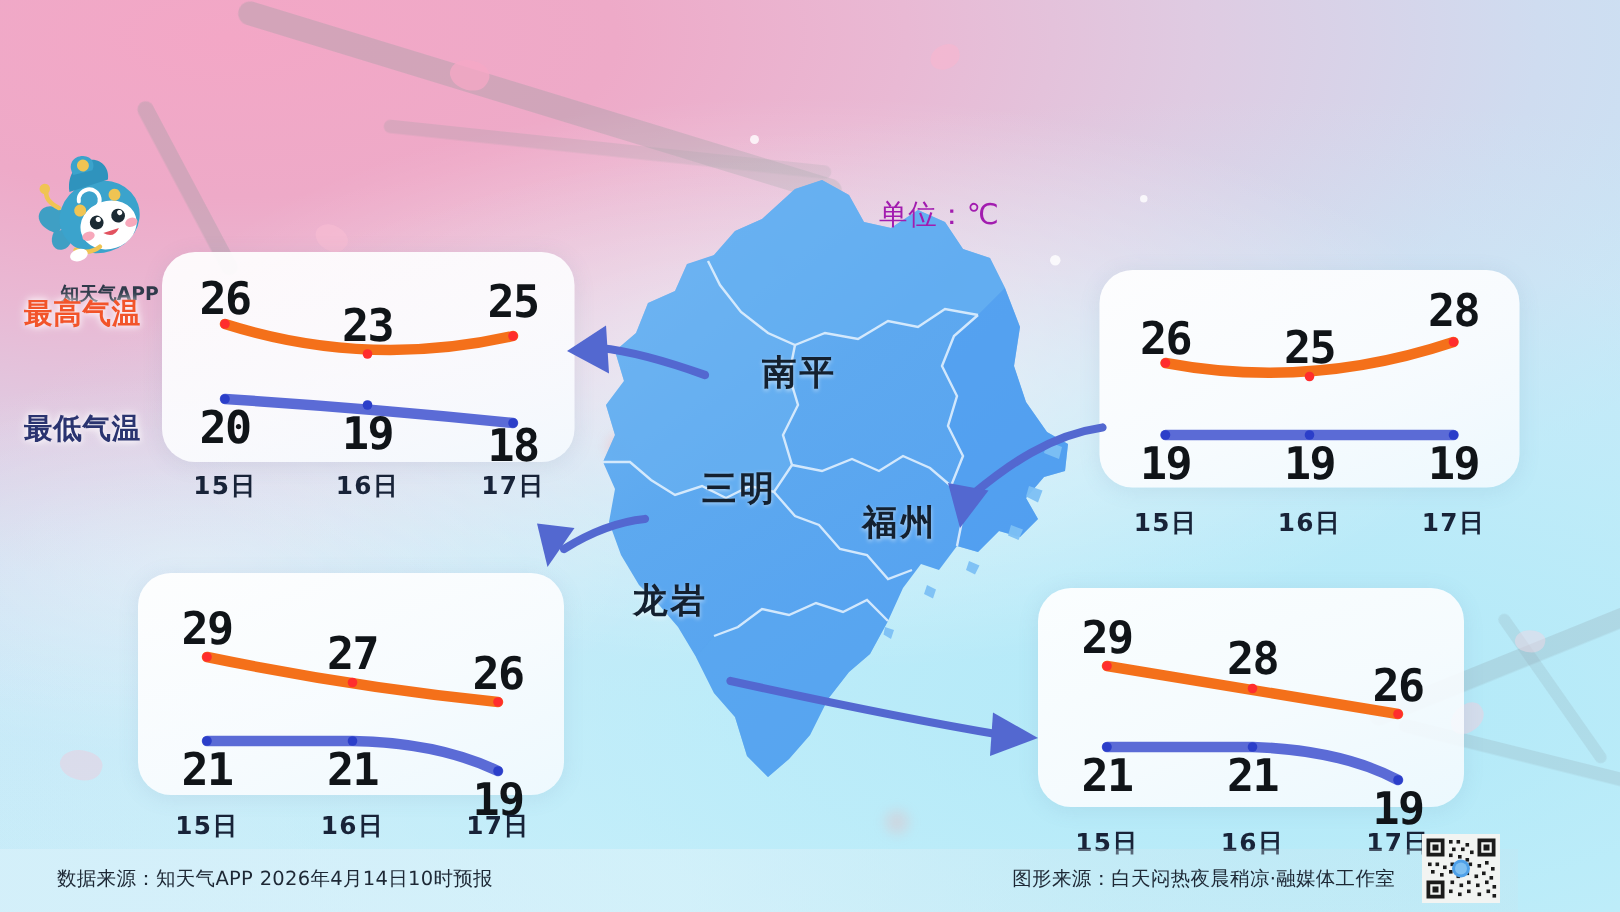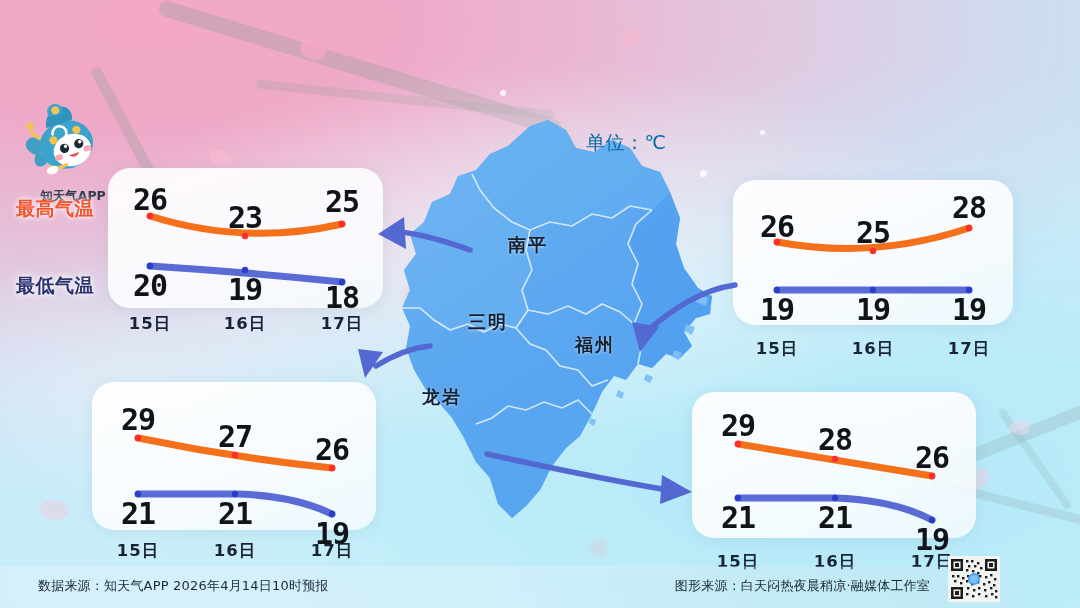"单位：℃" .unit-label { color: #0369a1 -> #a21caf }
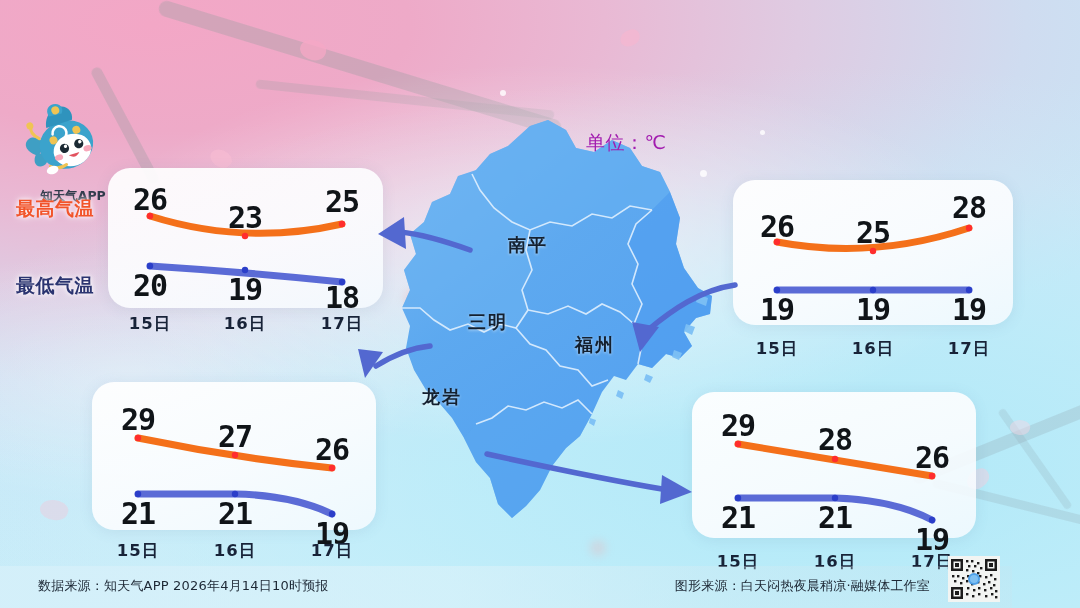"南平" .city-label { font-size: 18px -> 23px }
